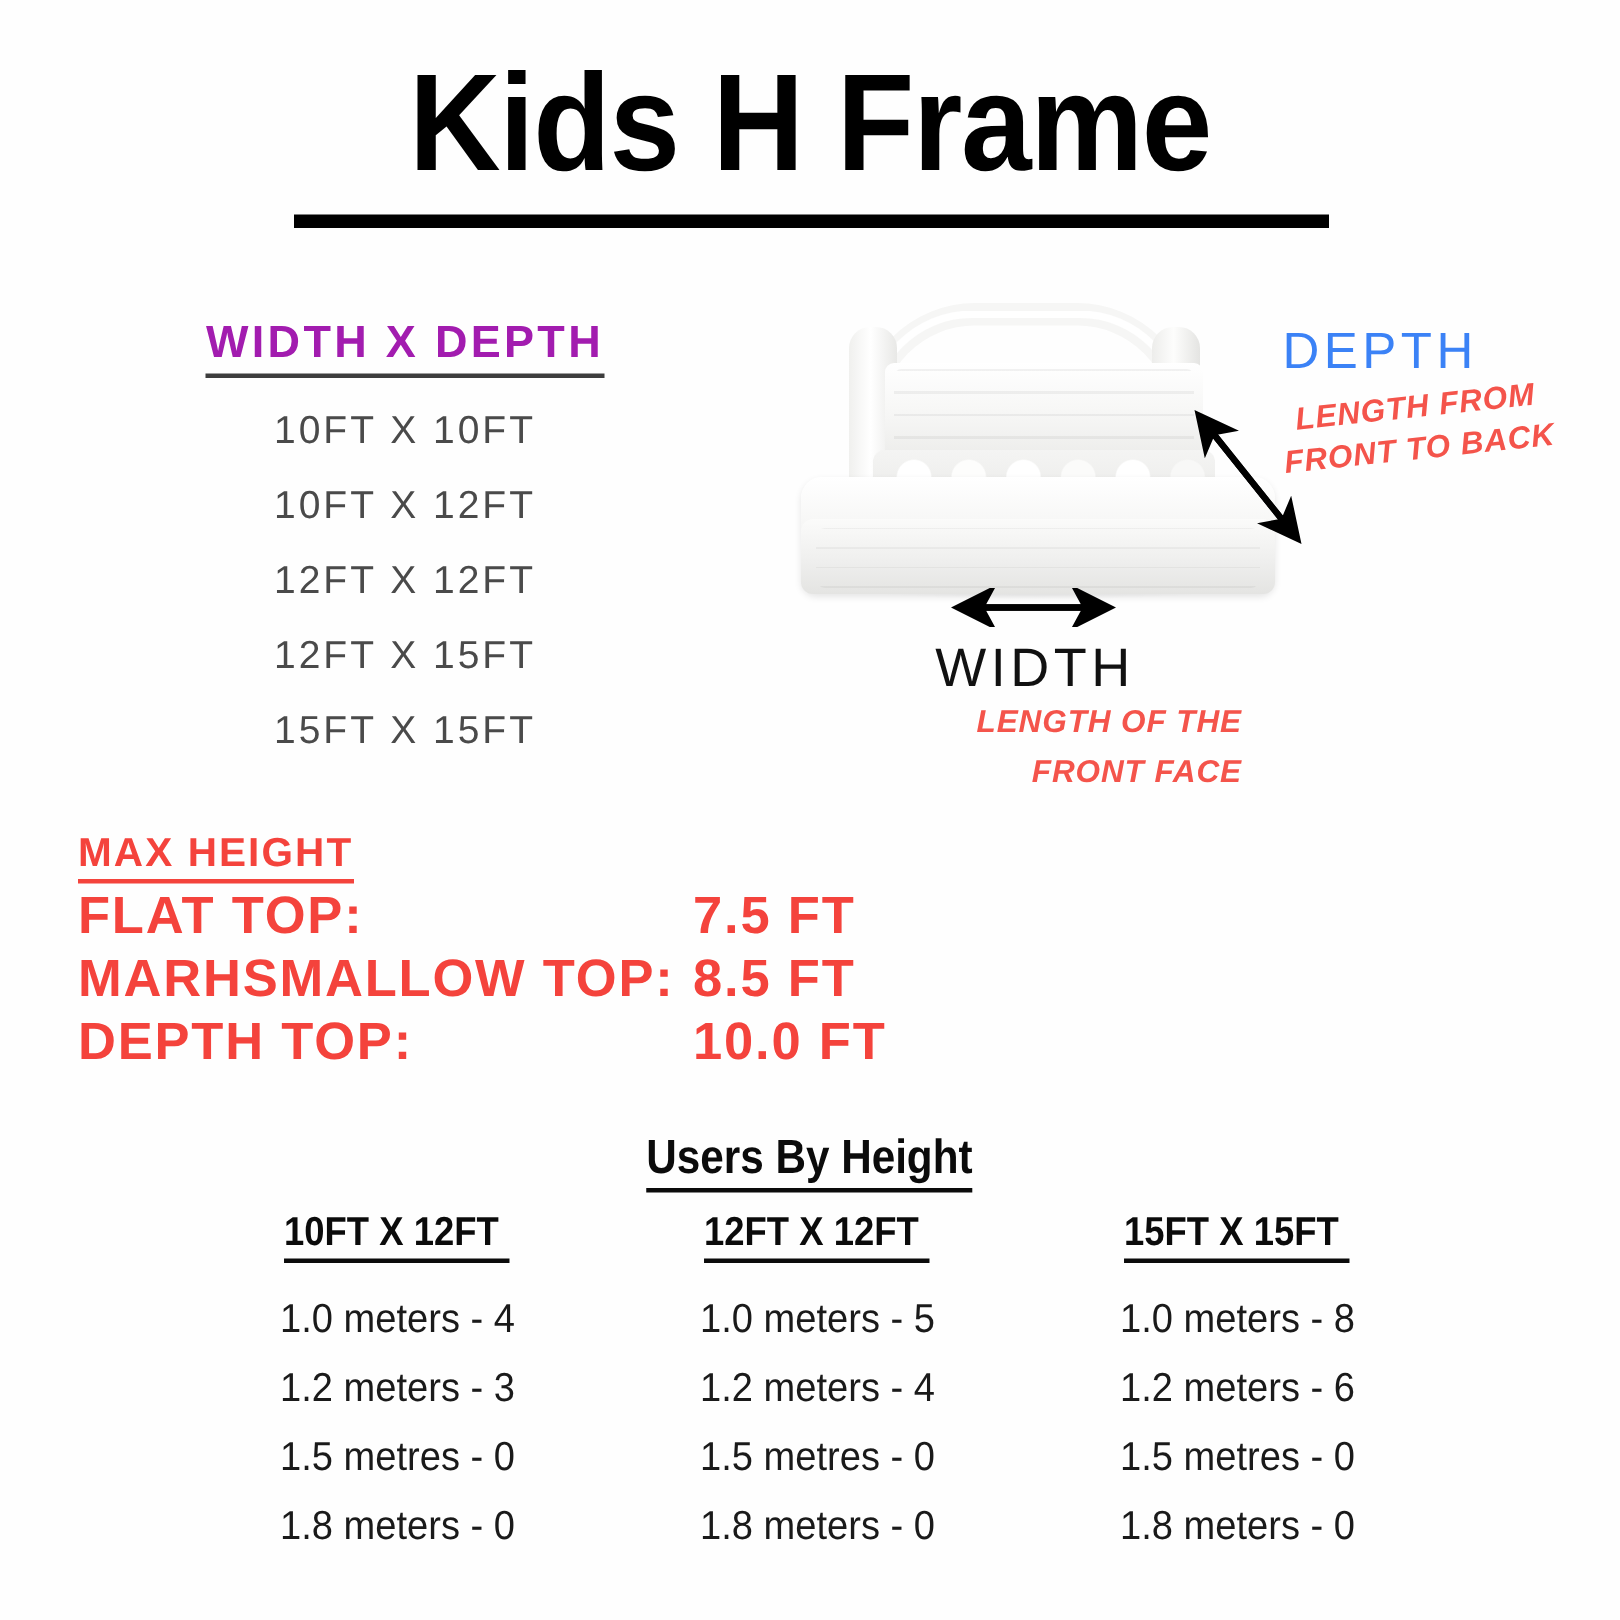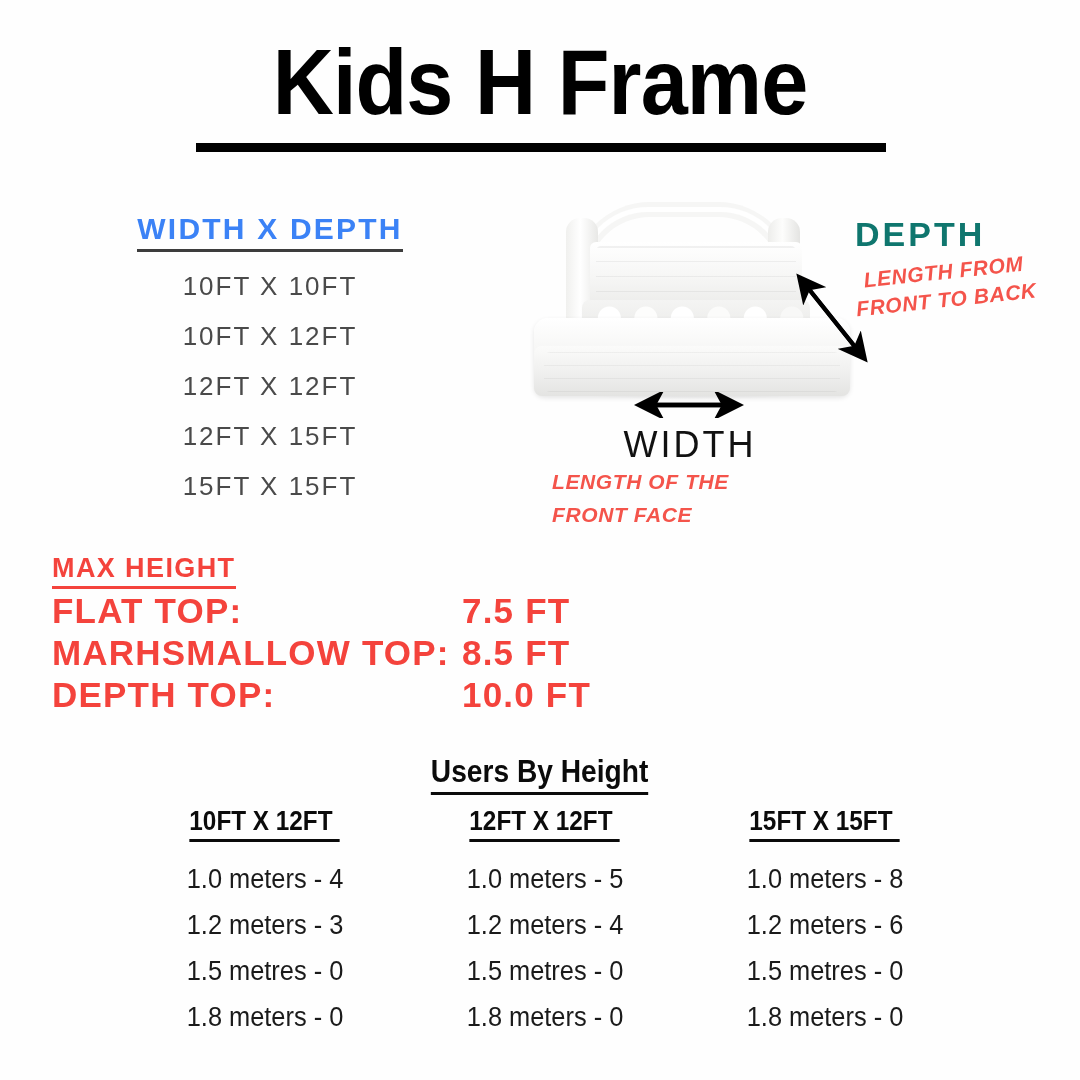"WIDTH X DEPTH" #wd-heading { color: #3b82f6 -> #a21caf }
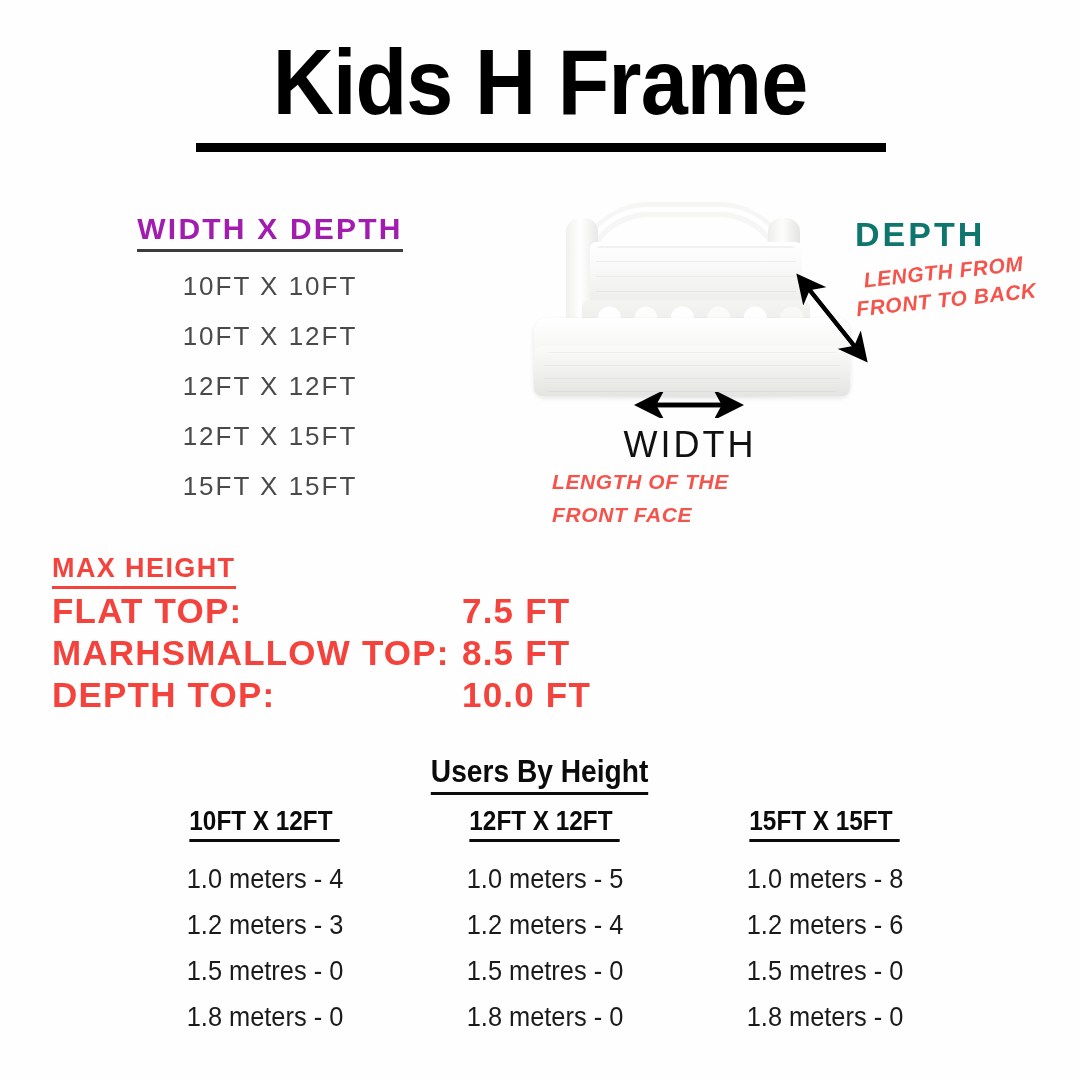"DEPTH" #depth-label { color: #0f766e -> #3b82f6; font-weight: 700 -> 400 }
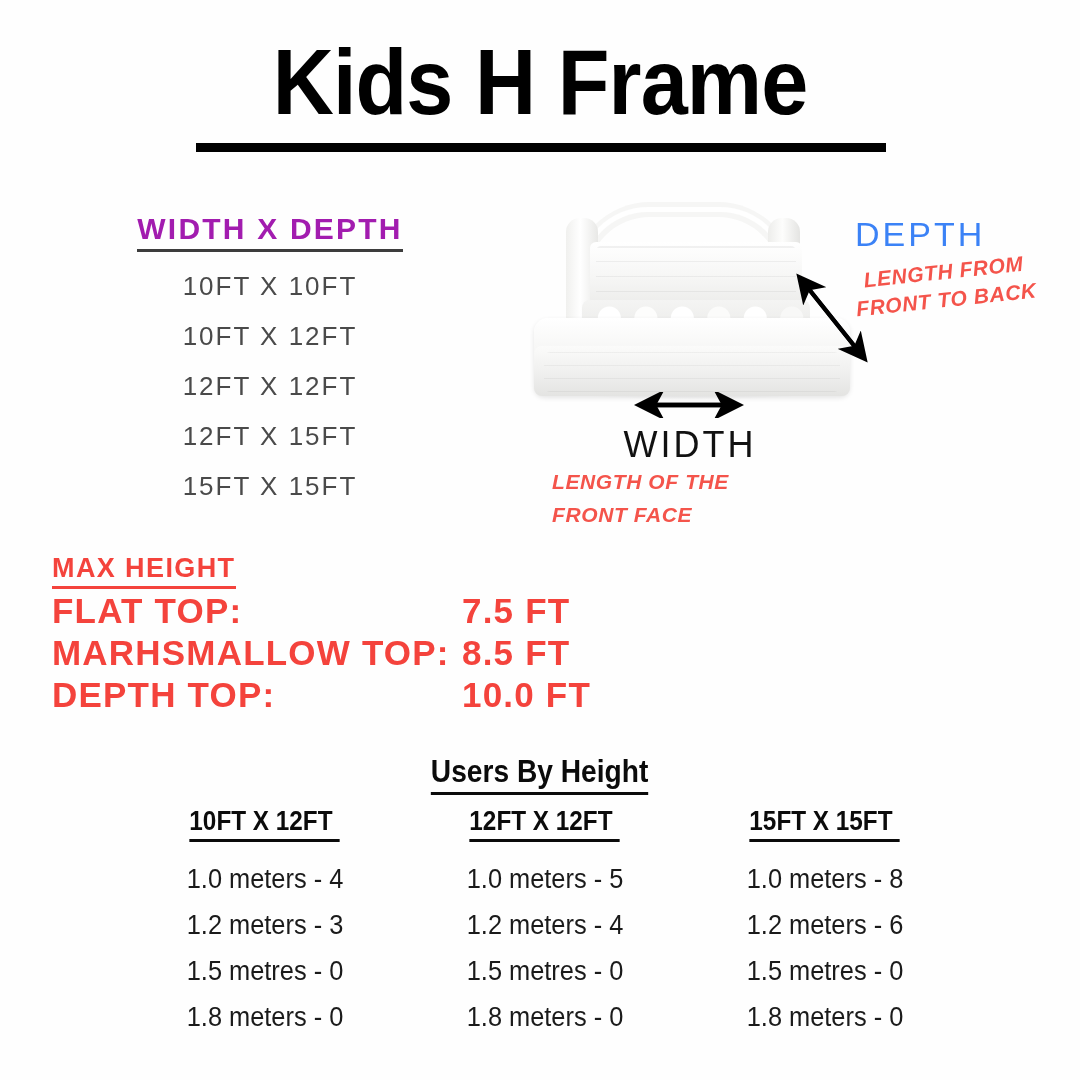"LENGTH OF THE" #width-sub { text-align: left -> right }
